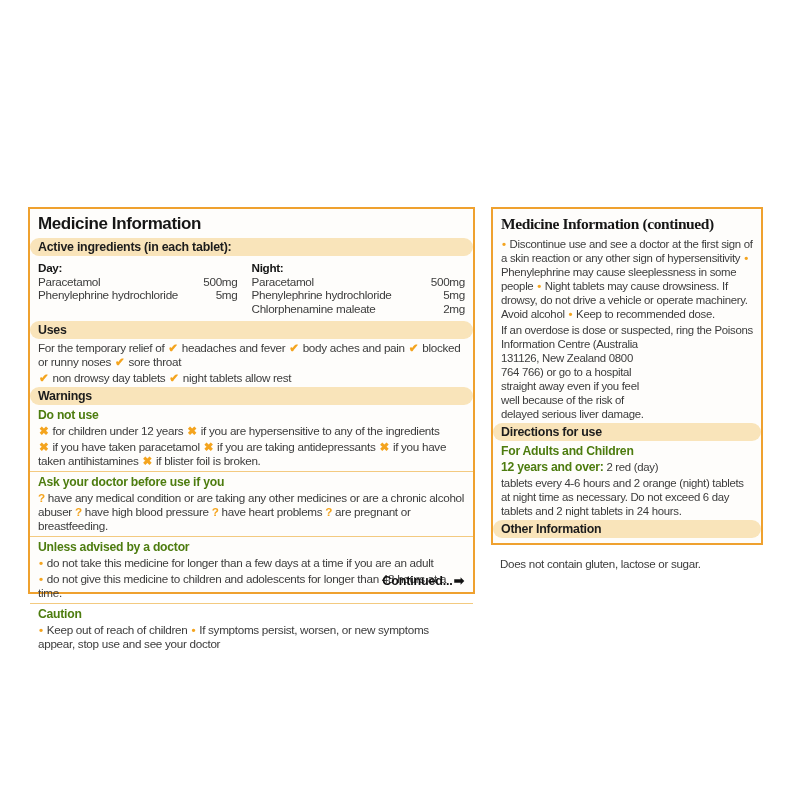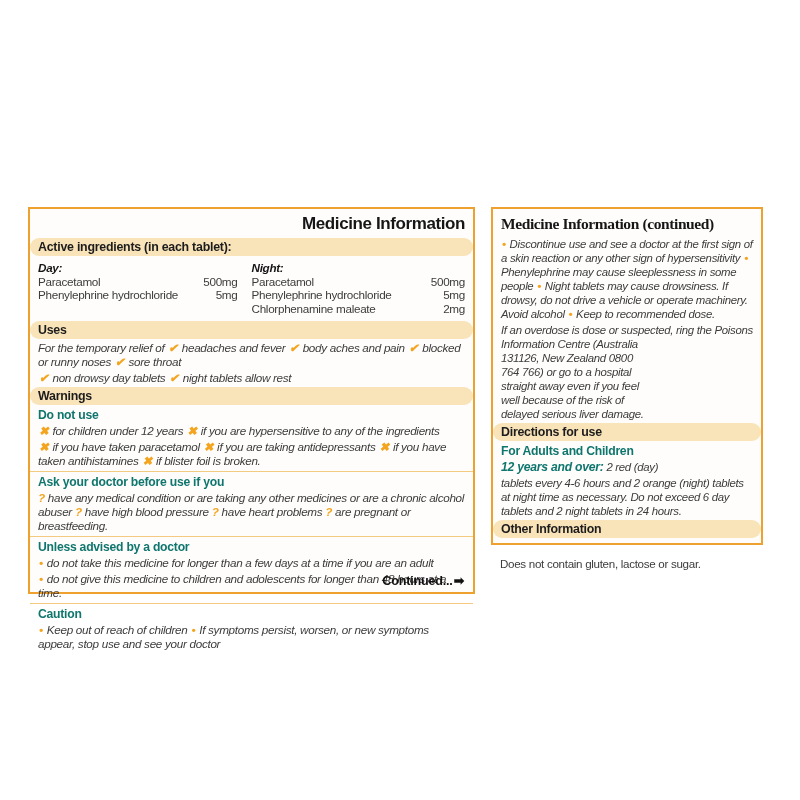"Medicine Information" .panel-left .ptitle { text-align: right -> none }
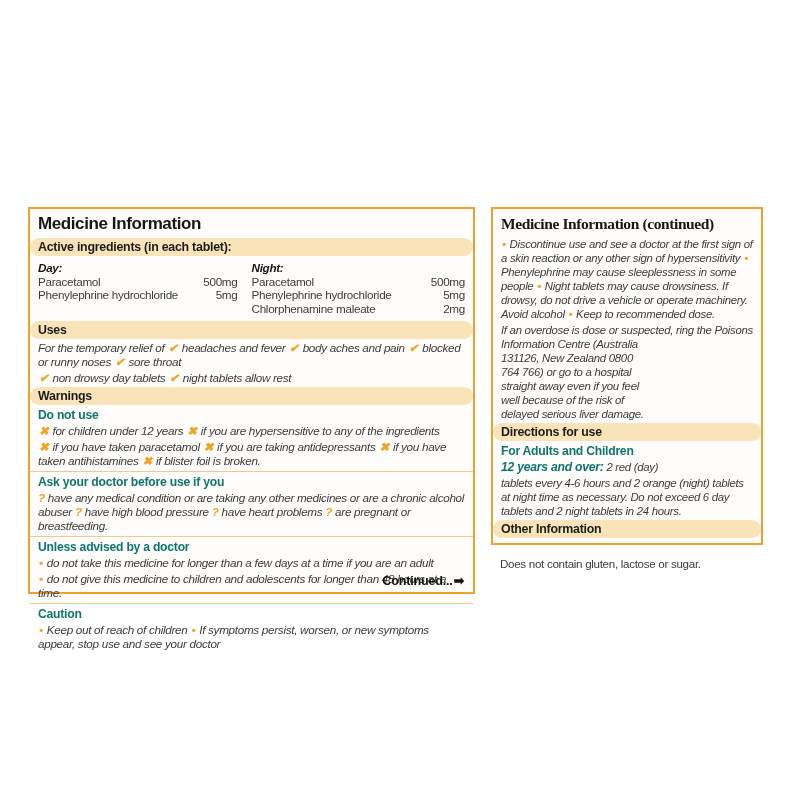"• Discontinue use and see" .bodytext { font-style: italic -> none }
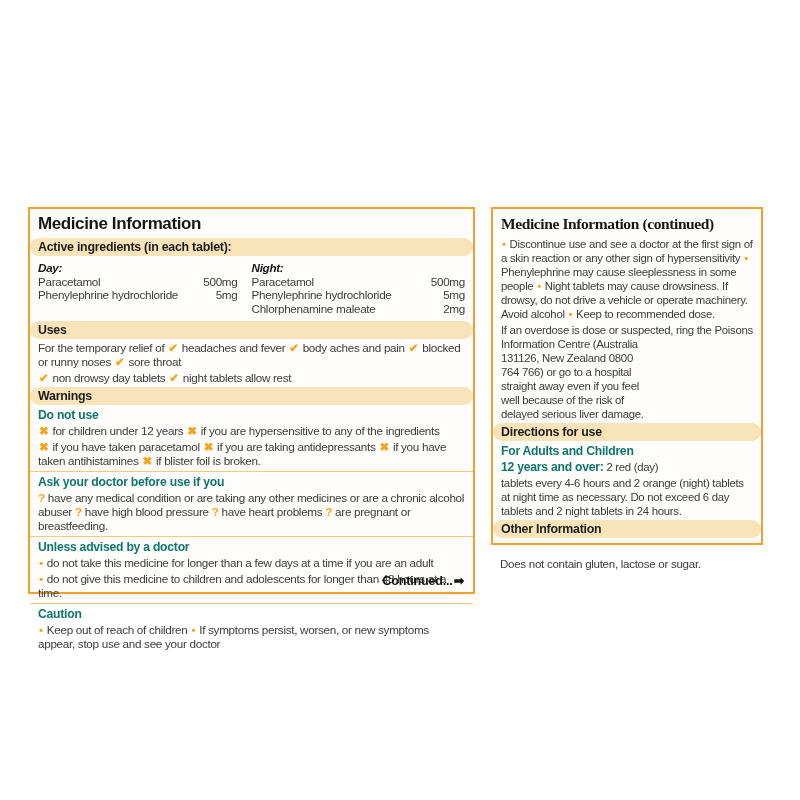"Day:" .ing-label { font-style: italic -> none }
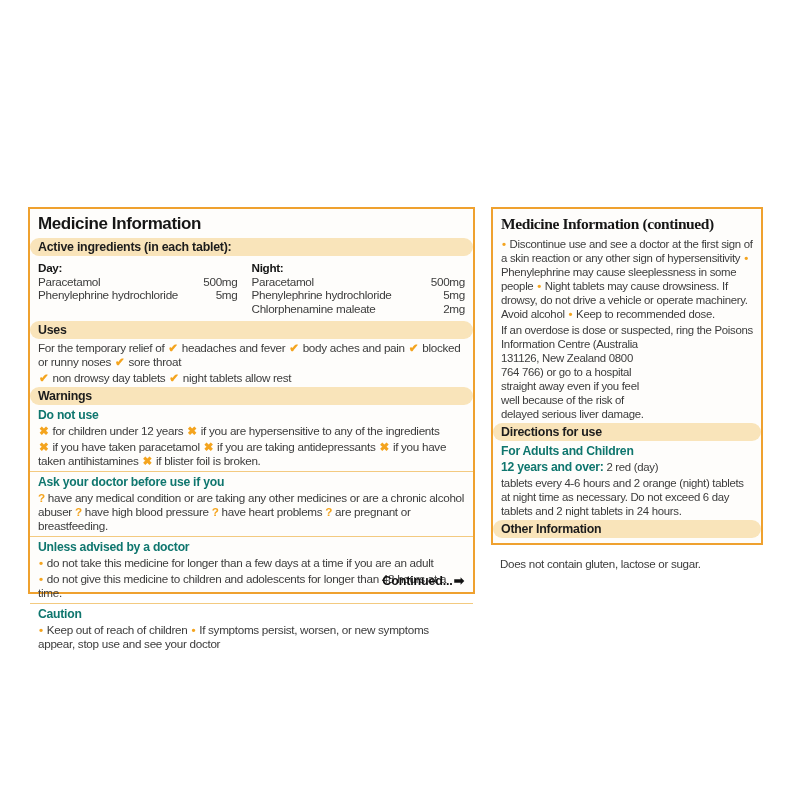"Do not use" .subhead { color: #0f766e -> #4d7c0f }
